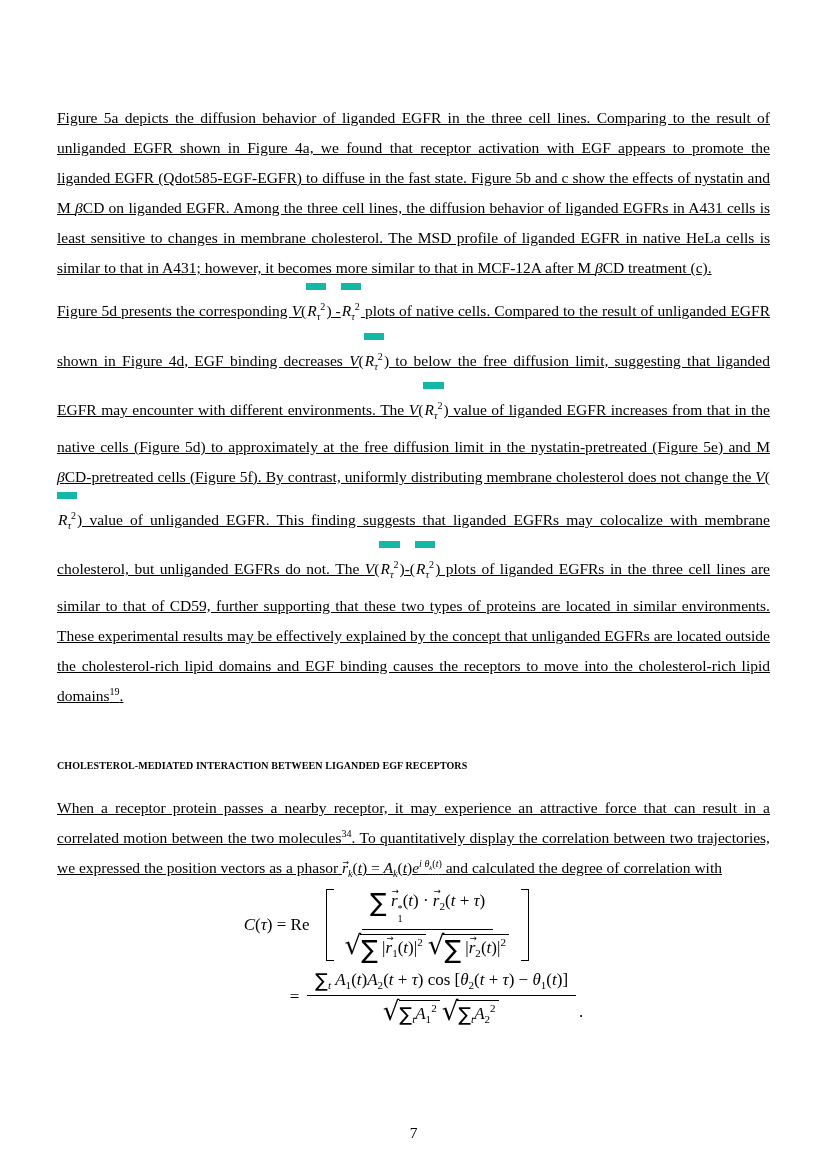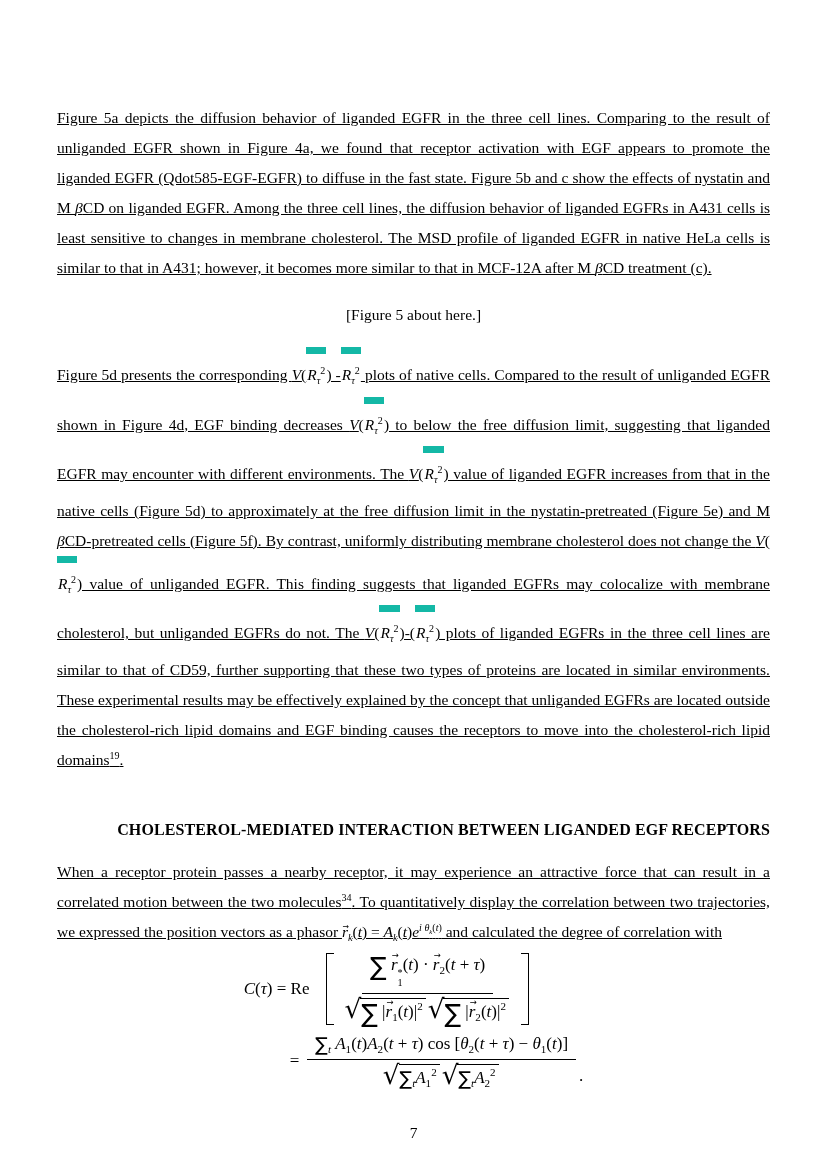"[Figure 5 about here.]" p.fig-note { html: <p>[Figure 5 about here.]</p> -> none }
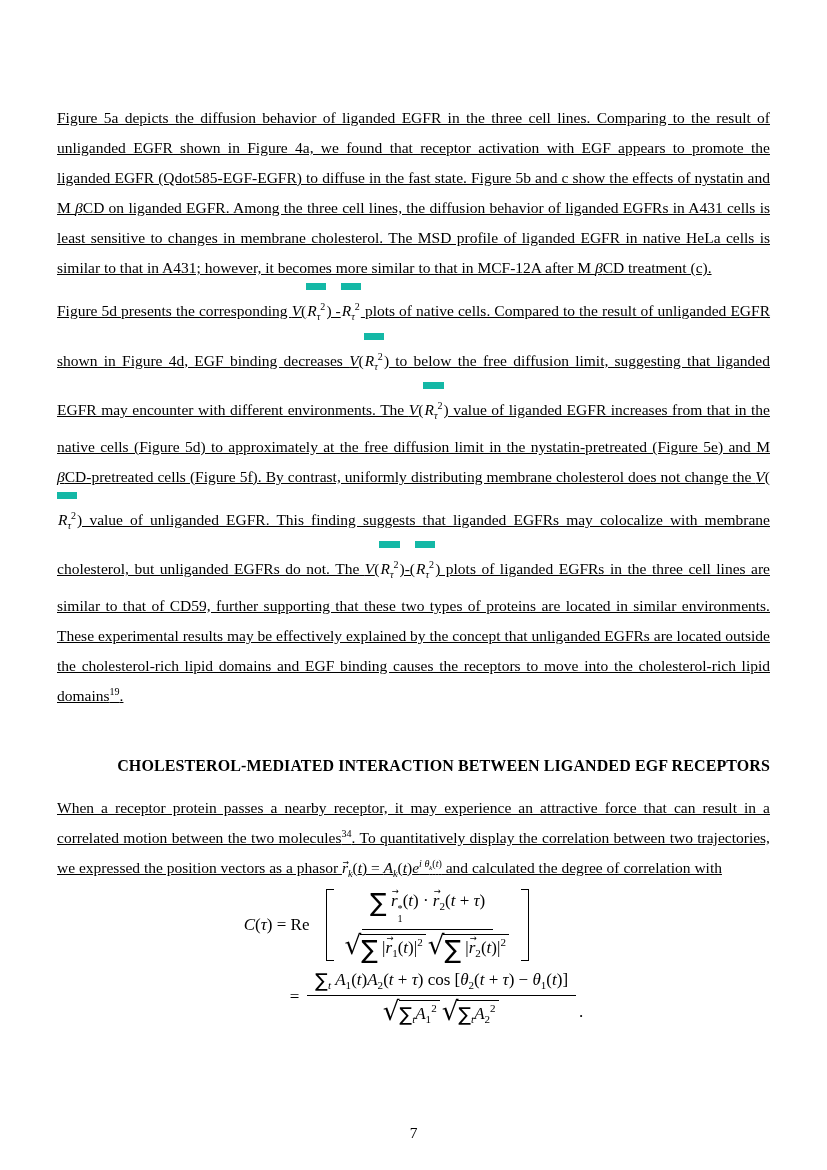"CHOLESTEROL-MEDIATED INTERACTION BETWEEN" .heading { font-size: 16px -> 10px; text-align: right -> none }
